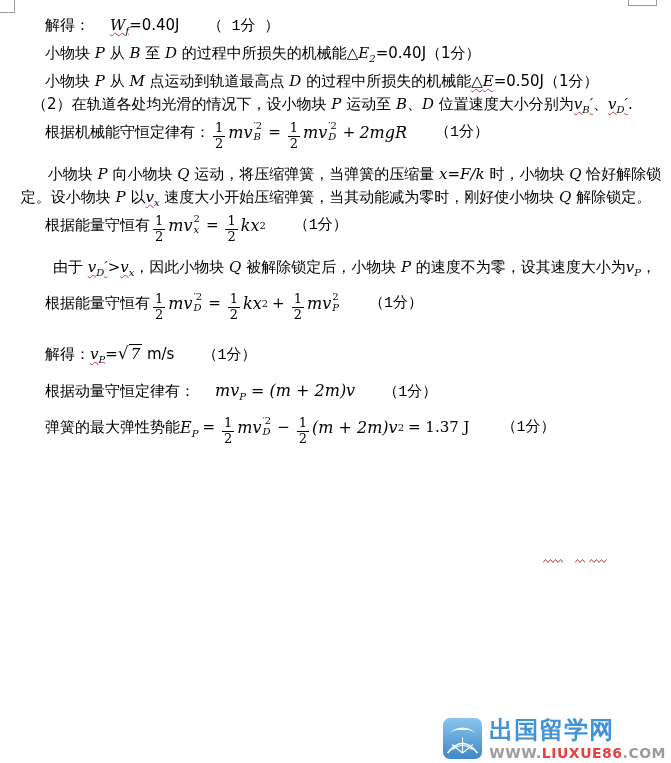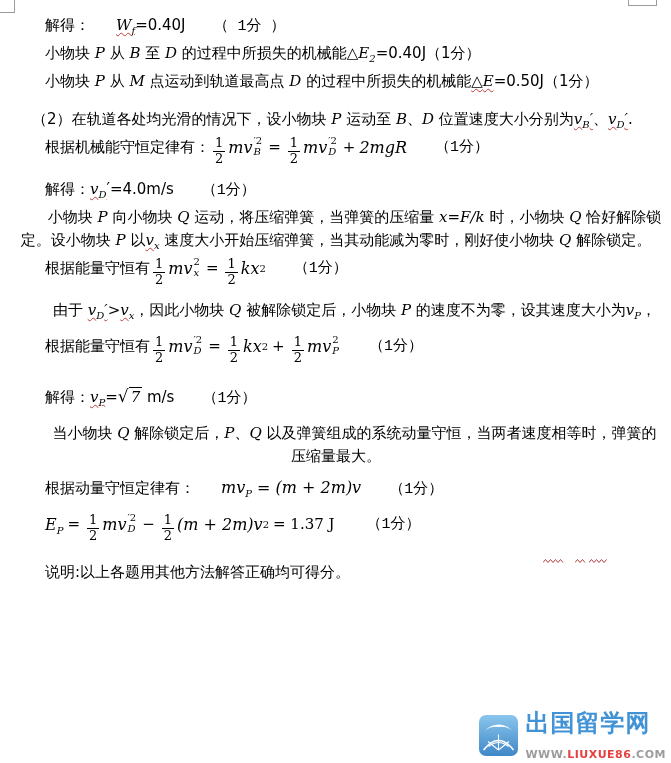"Wf" .gap-sm { margin-left: 26px -> 20px }
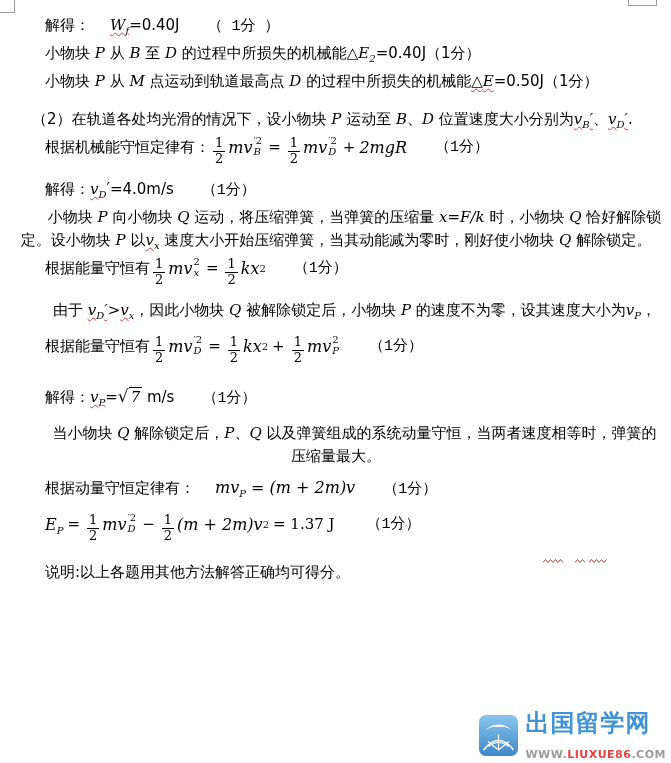"（2）在轨道各处均光滑的情况下，设小物块 P 运动至 B、D" .ind2 { margin-top: 15px -> none }
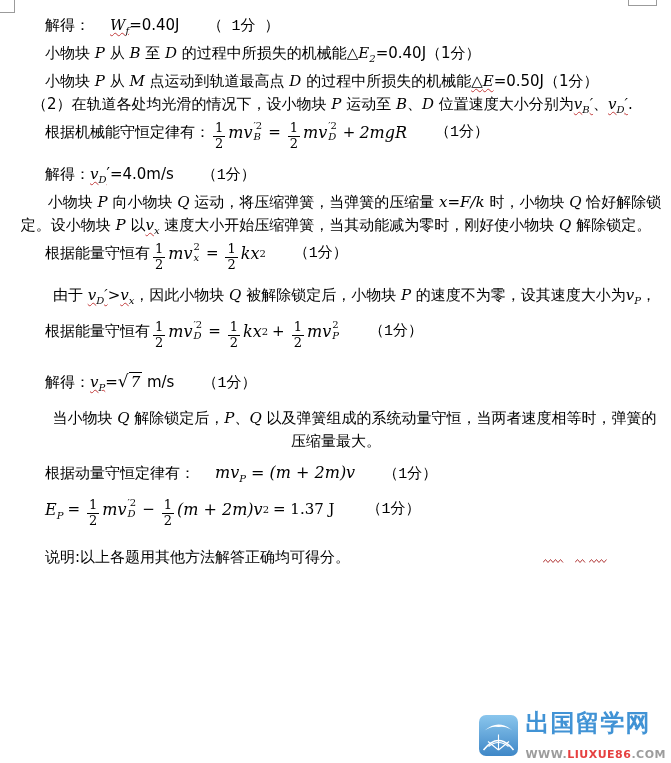"解得：vD′=4.0m/s （1分）" p.ml { html: <p><span>解得：</span><span><span>v</span><sub>D</sub></span><span>′=4.0m/s</span><span>（1分）</span></p> -> none }
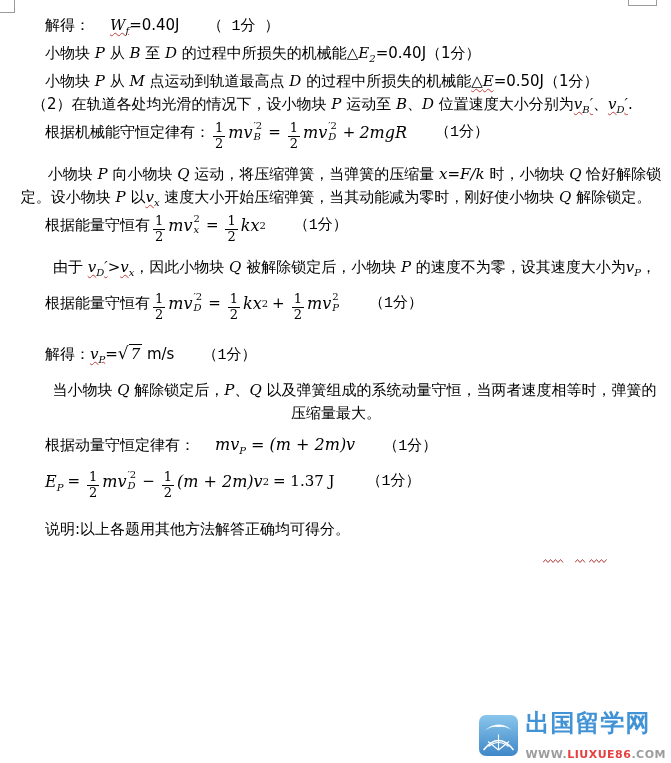"当小物块 Q 解除锁定后，P、Q" p.ind { html: <p><span>当小物块 </span><span>Q</span><span> 解除锁定后，</span><span>P</span><span>、</span><span>Q</span><span> 以及弹簧组成的系统动量守恒，当两者速度相等时，弹簧的压缩量最大。</span></p> -> none }
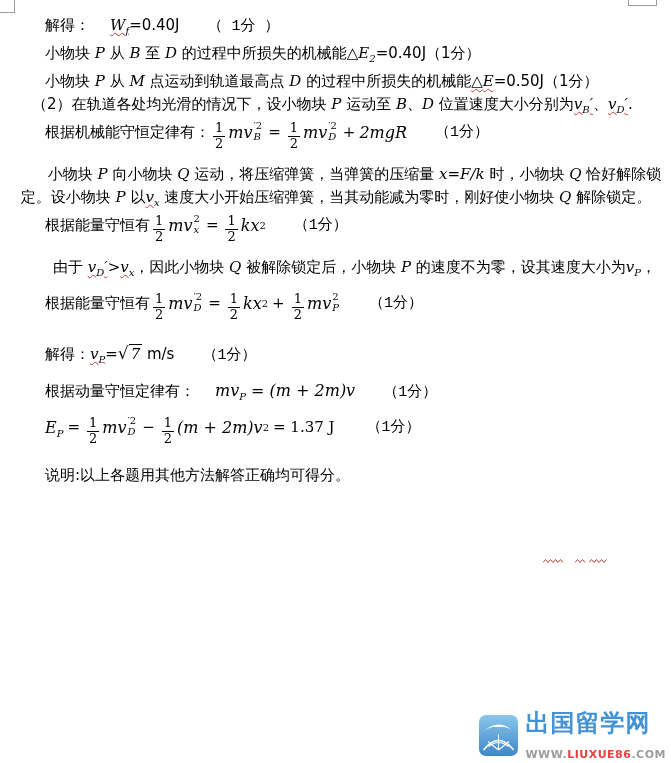"弹簧的最大弹性势能" span { html: none -> <span>弹簧的最大弹性势能 </span> }
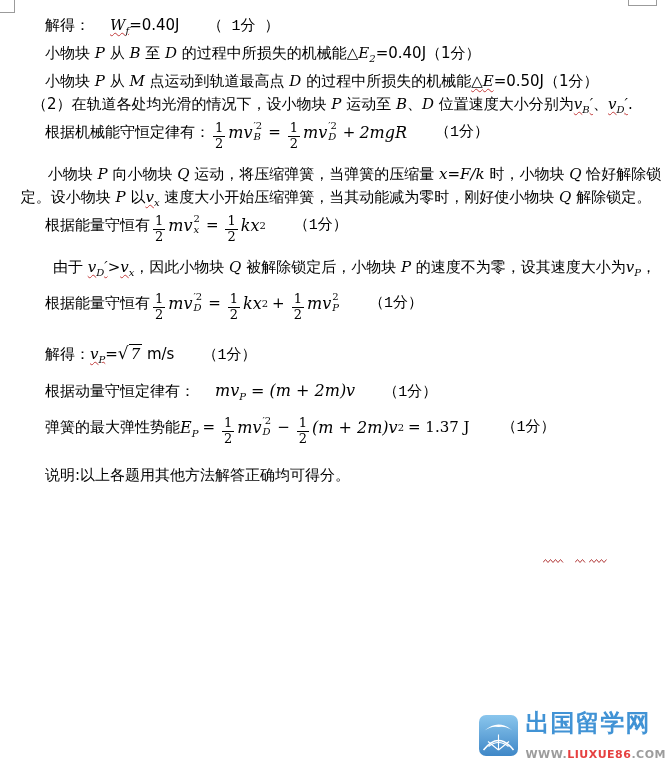"说明:以上各题用其他方法解答正确均可得分。" p.ml { html: <p><span>说明:以上各题用其他方法解答正确均可得分。</span></p> -> none }
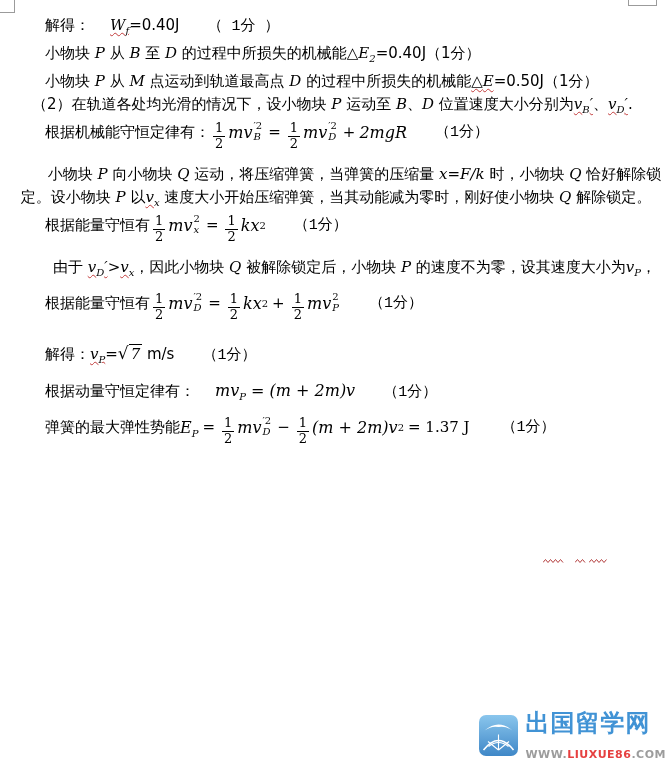"WWW.LIUXUE86.COM" .logo-url { font-size: 11px -> 14px; margin-top: 14px -> 4px }
